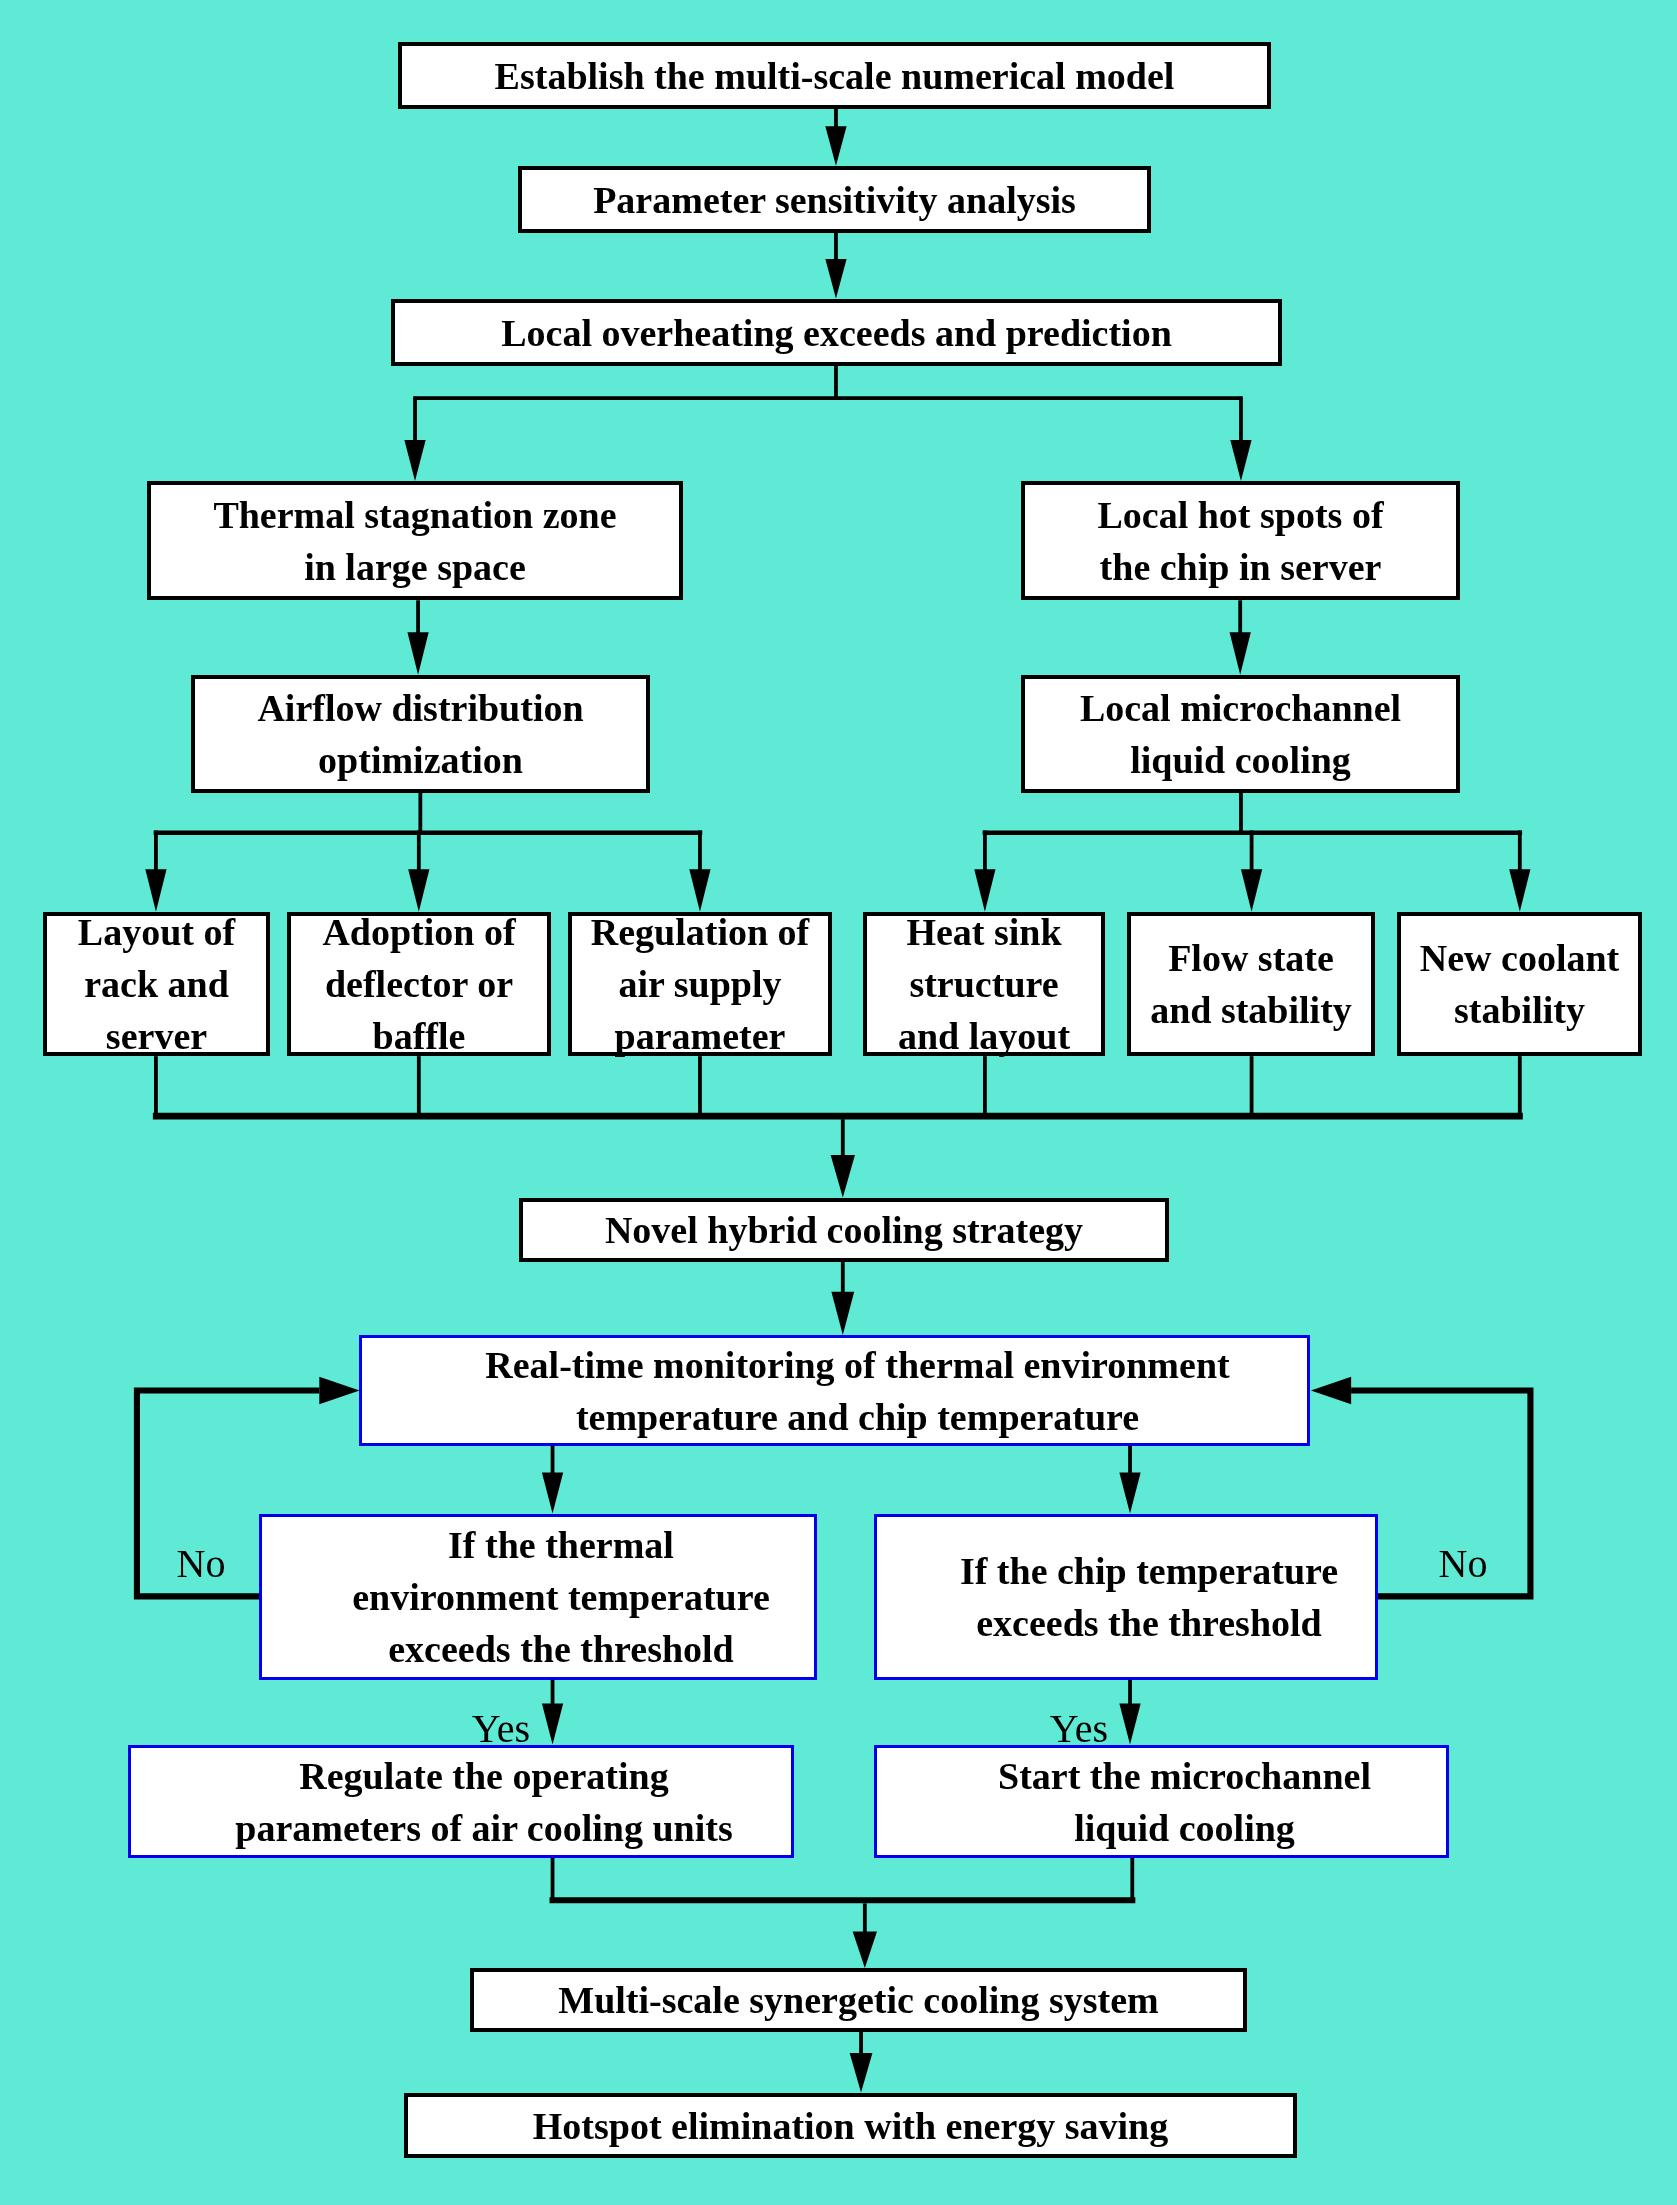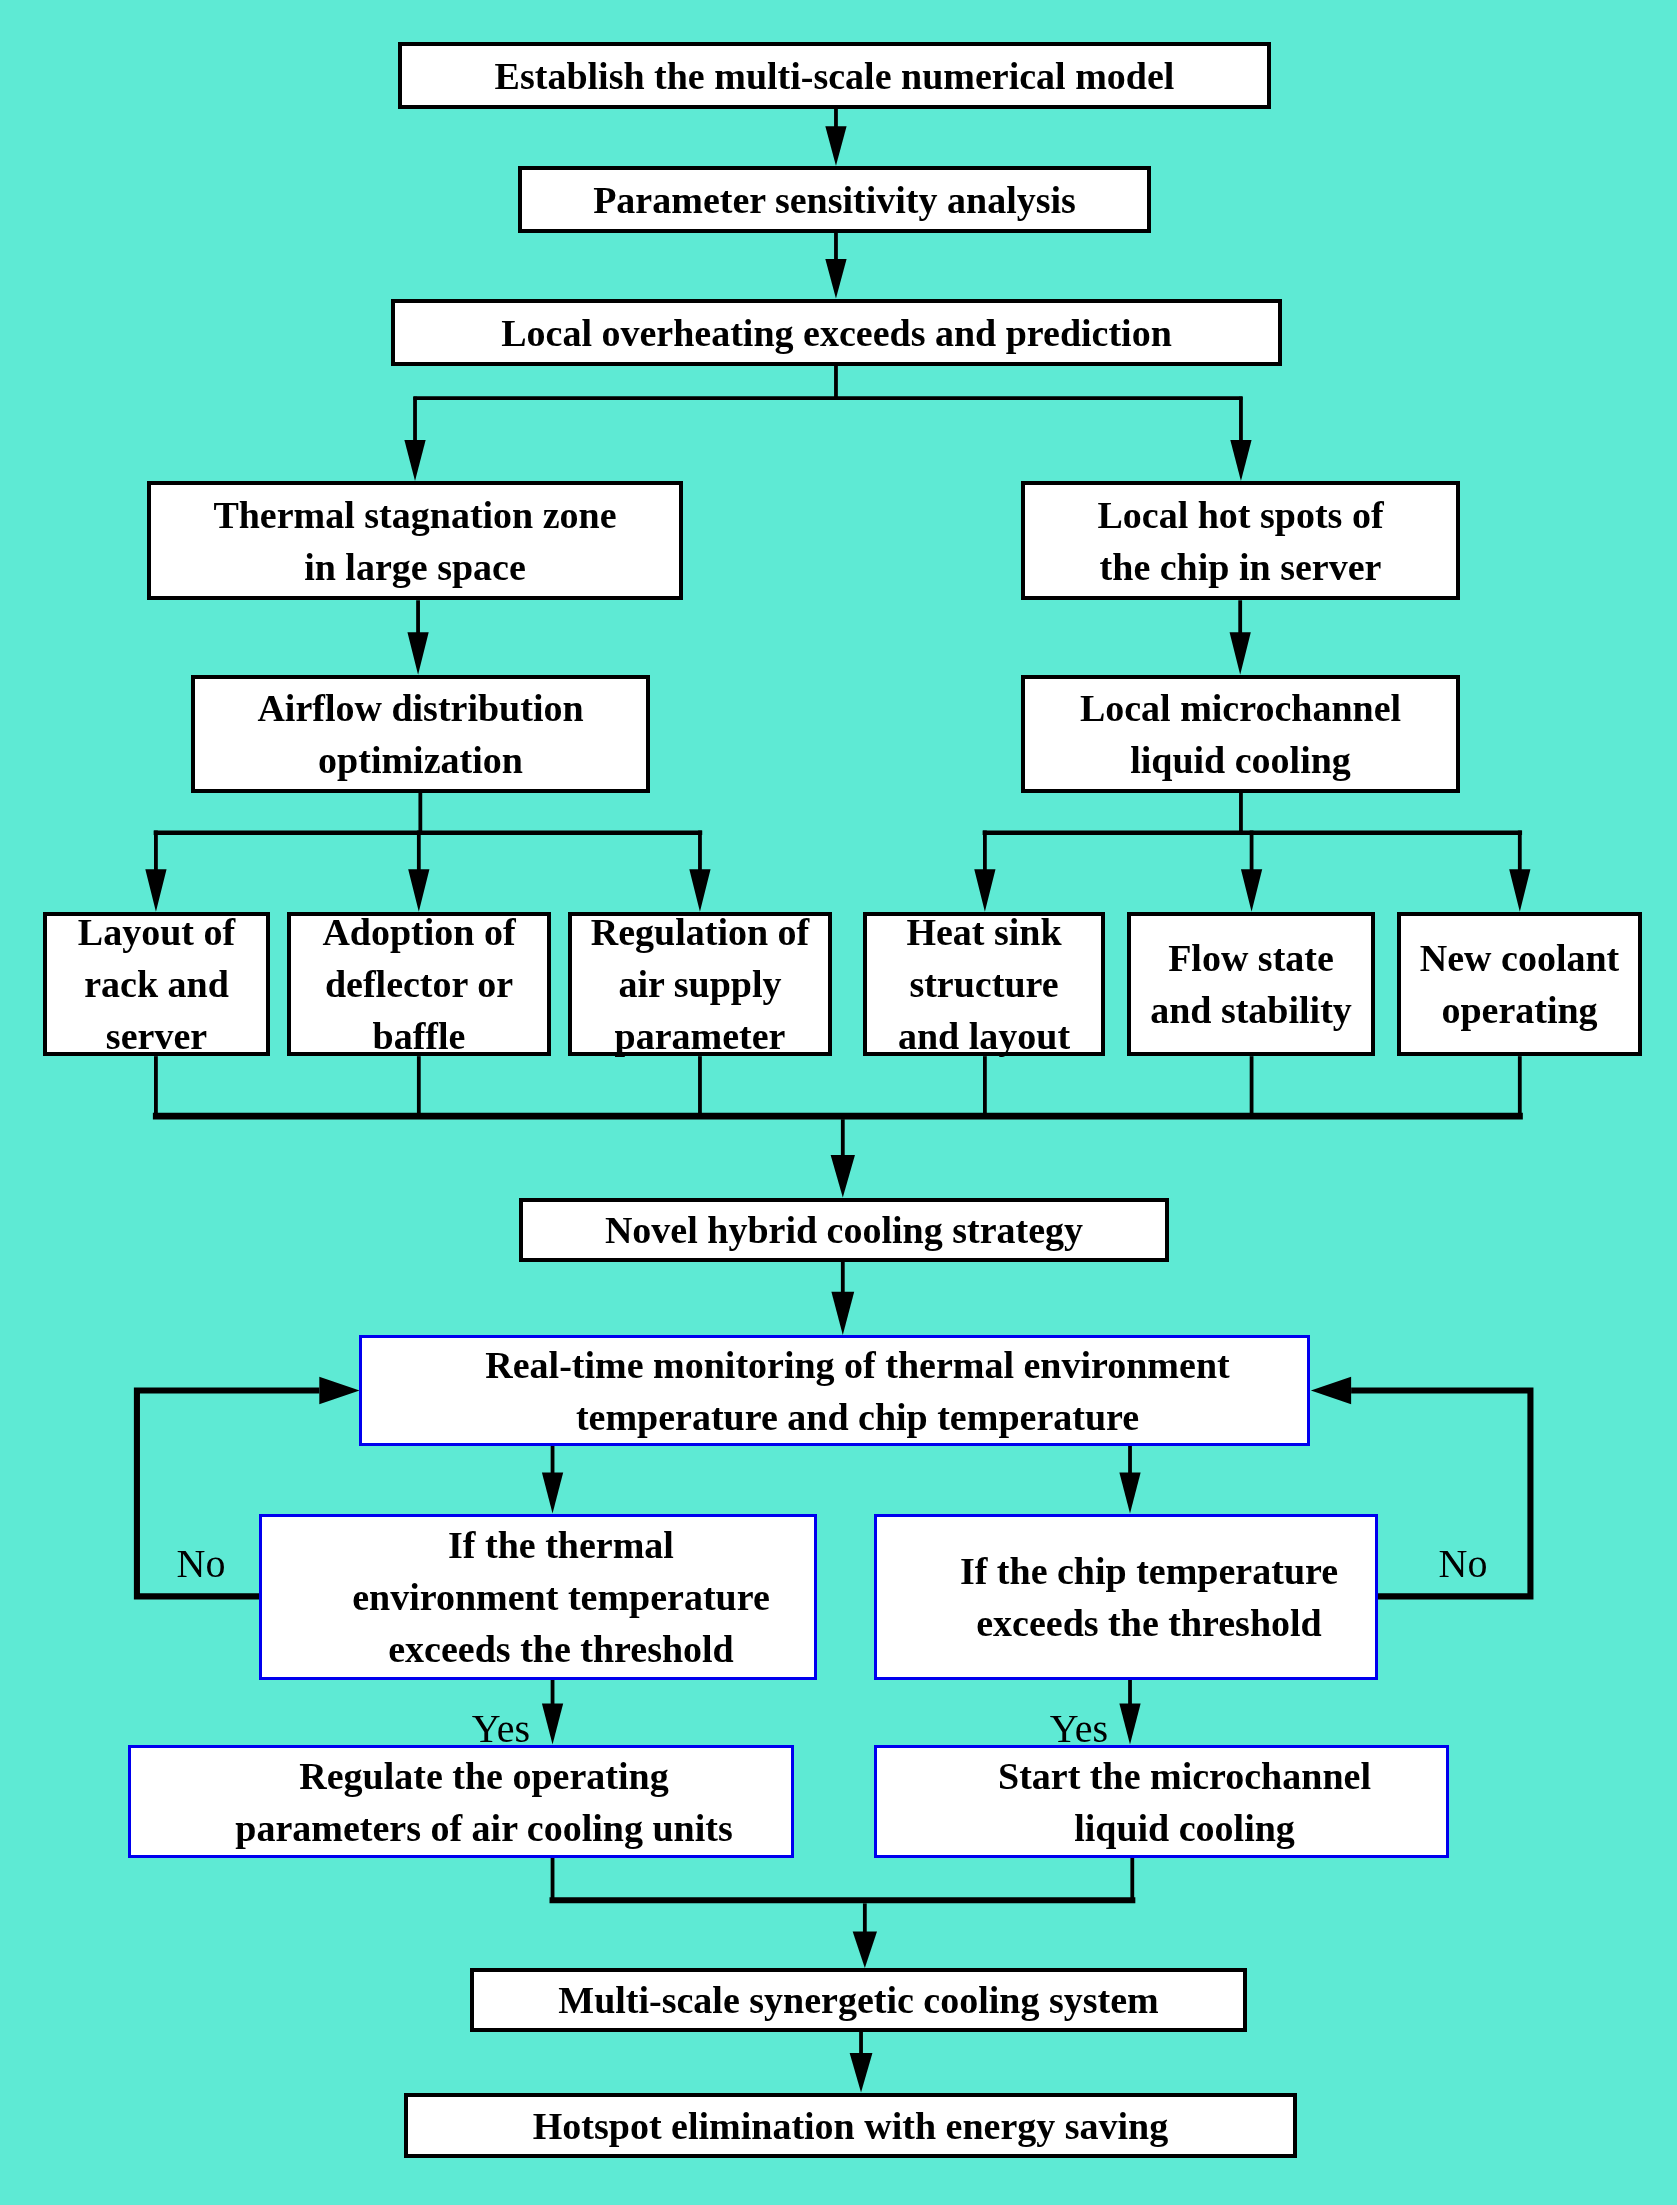"New coolant" div.node { text: operating -> stability }
